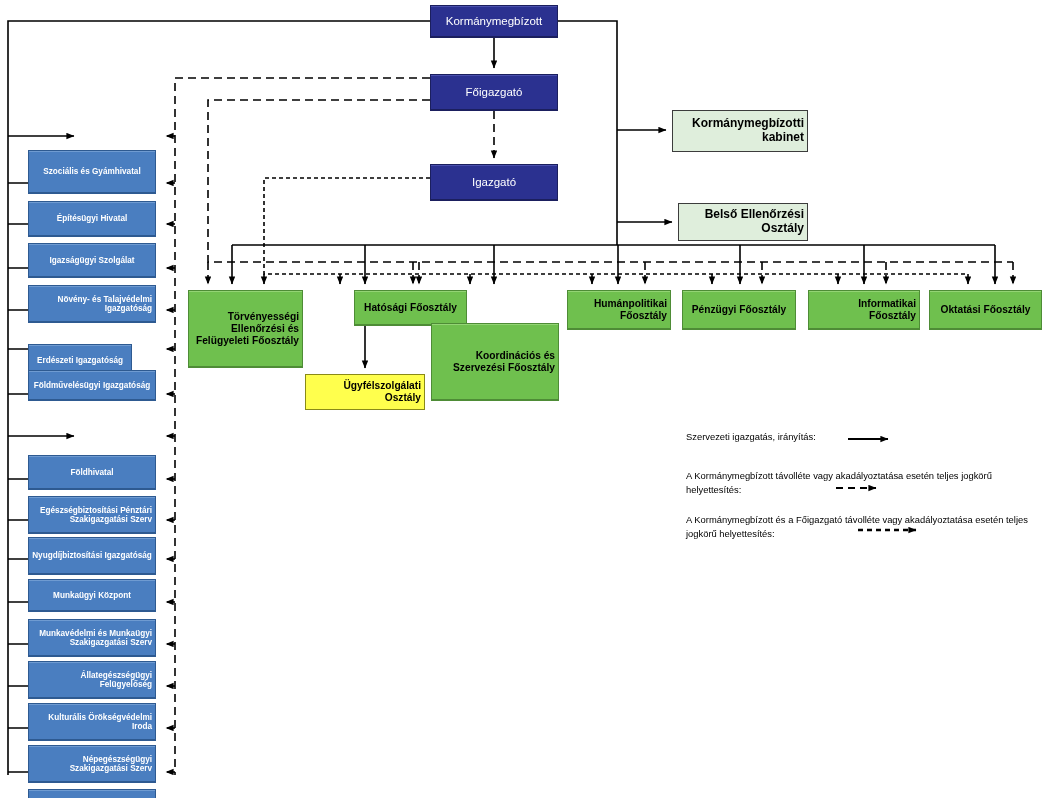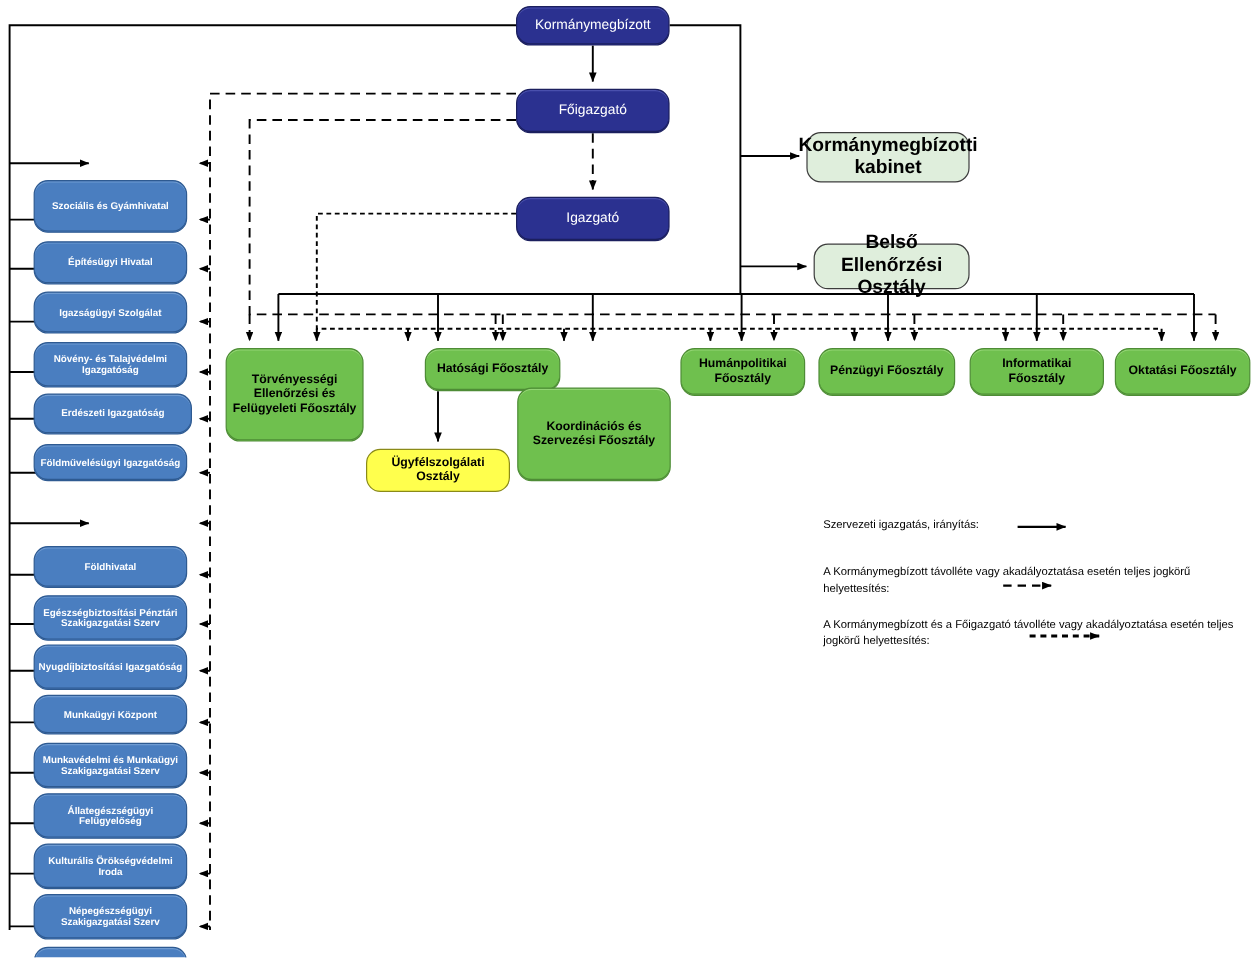"Kormánymegbízott" .node { border-radius: 12px -> none; text-align: center -> right }
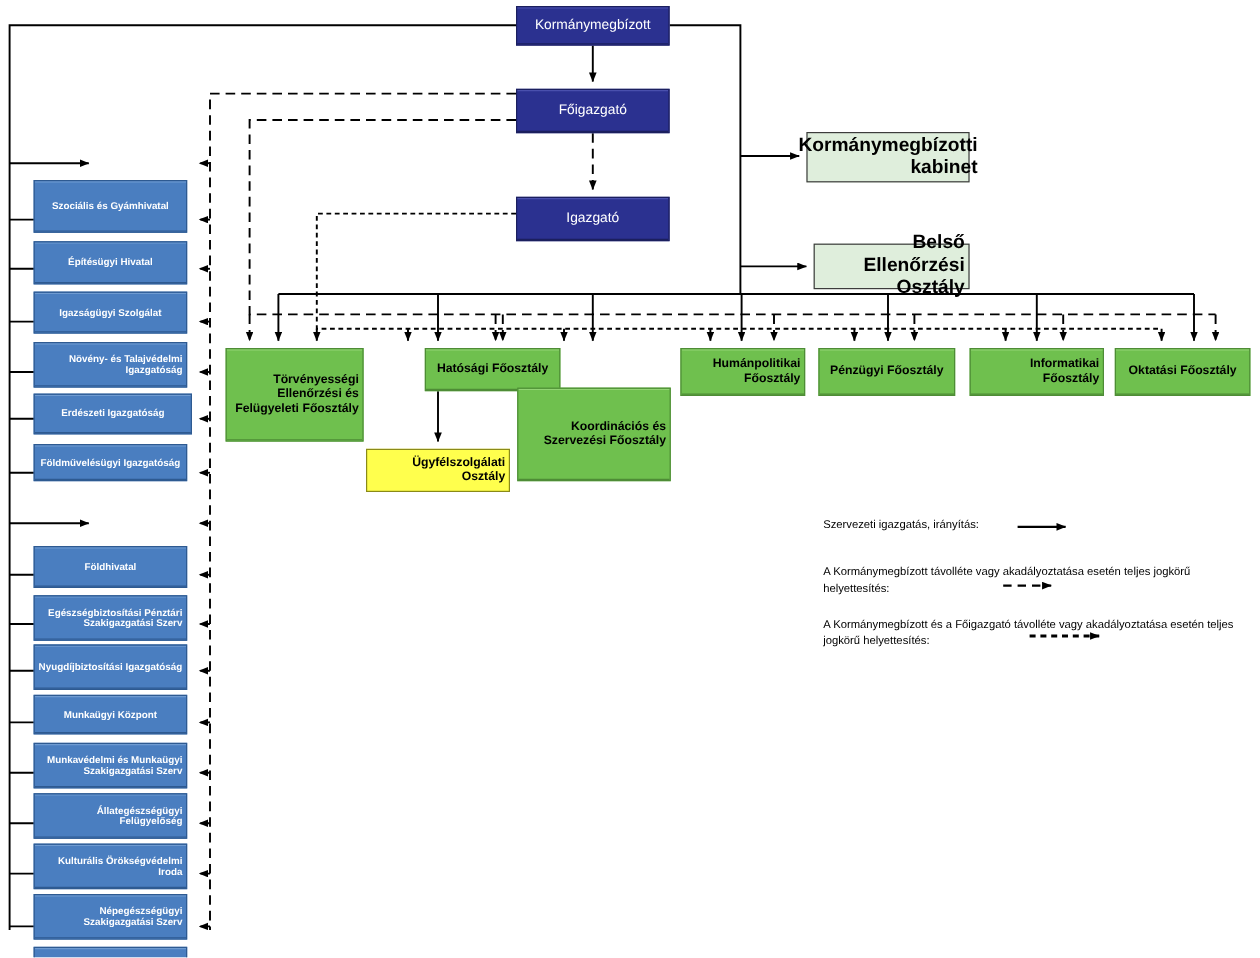"Kormánymegbízotti kabinet" .palegreen { font-size: 16px -> 12px }
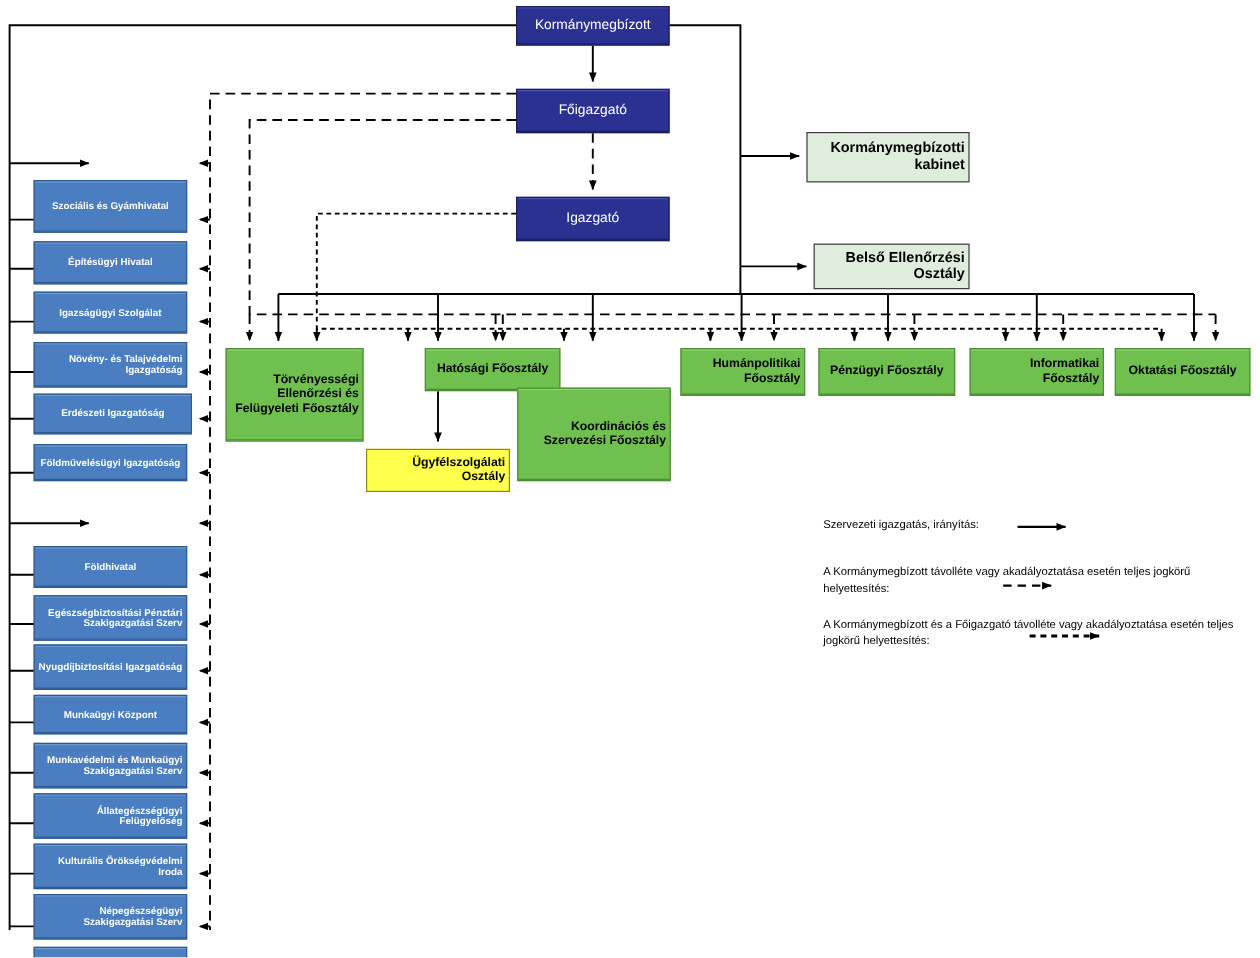"Erdészeti Igazgatóság" div.node { top: 292px -> 308px; width: 132px -> 104px }
